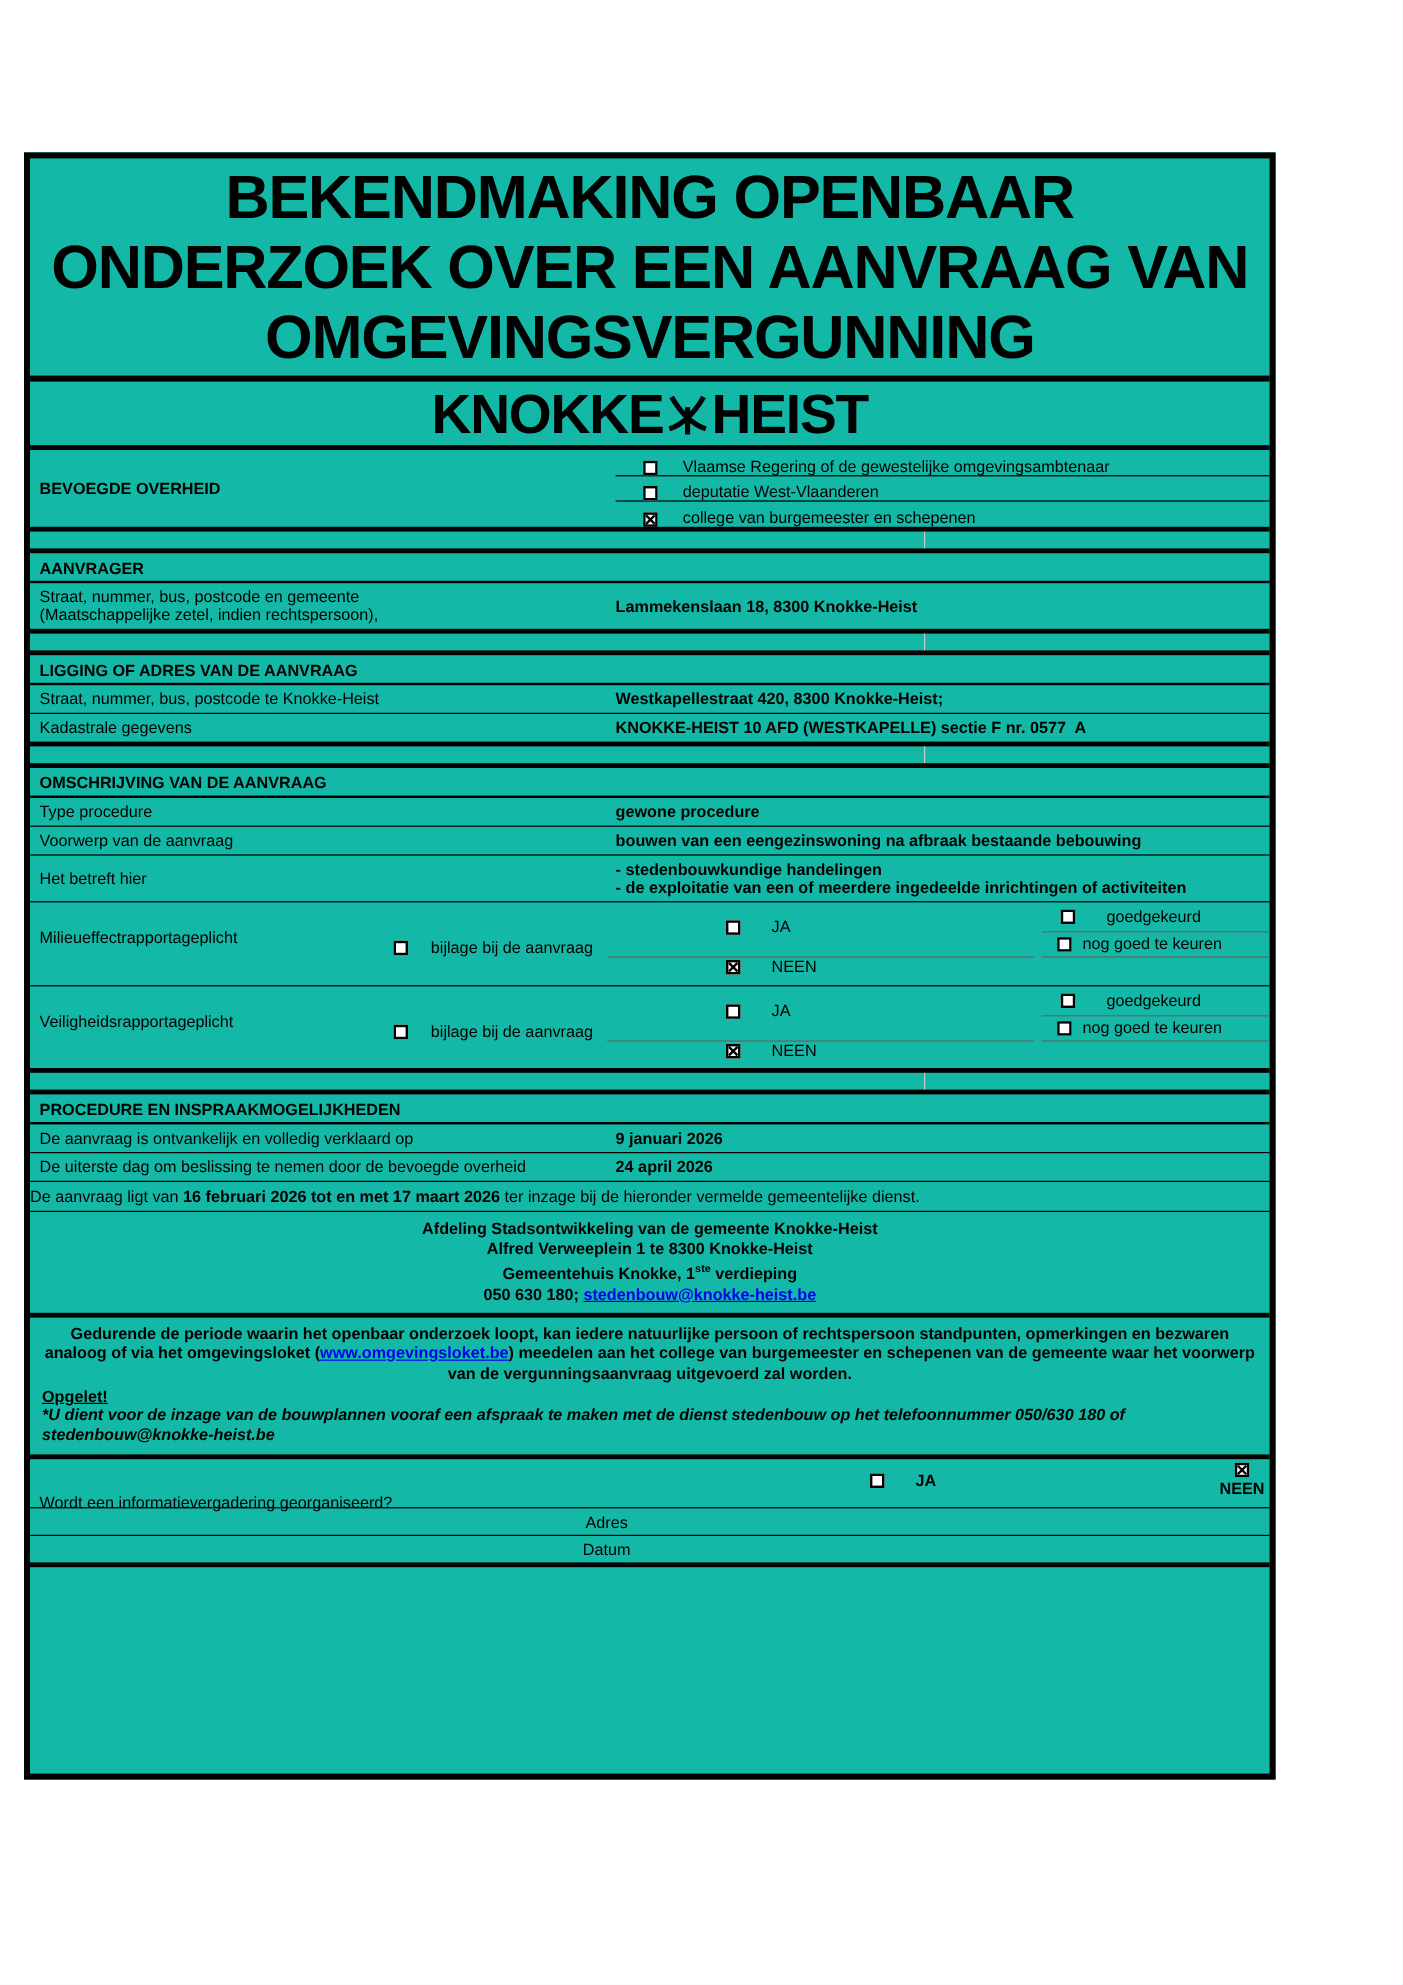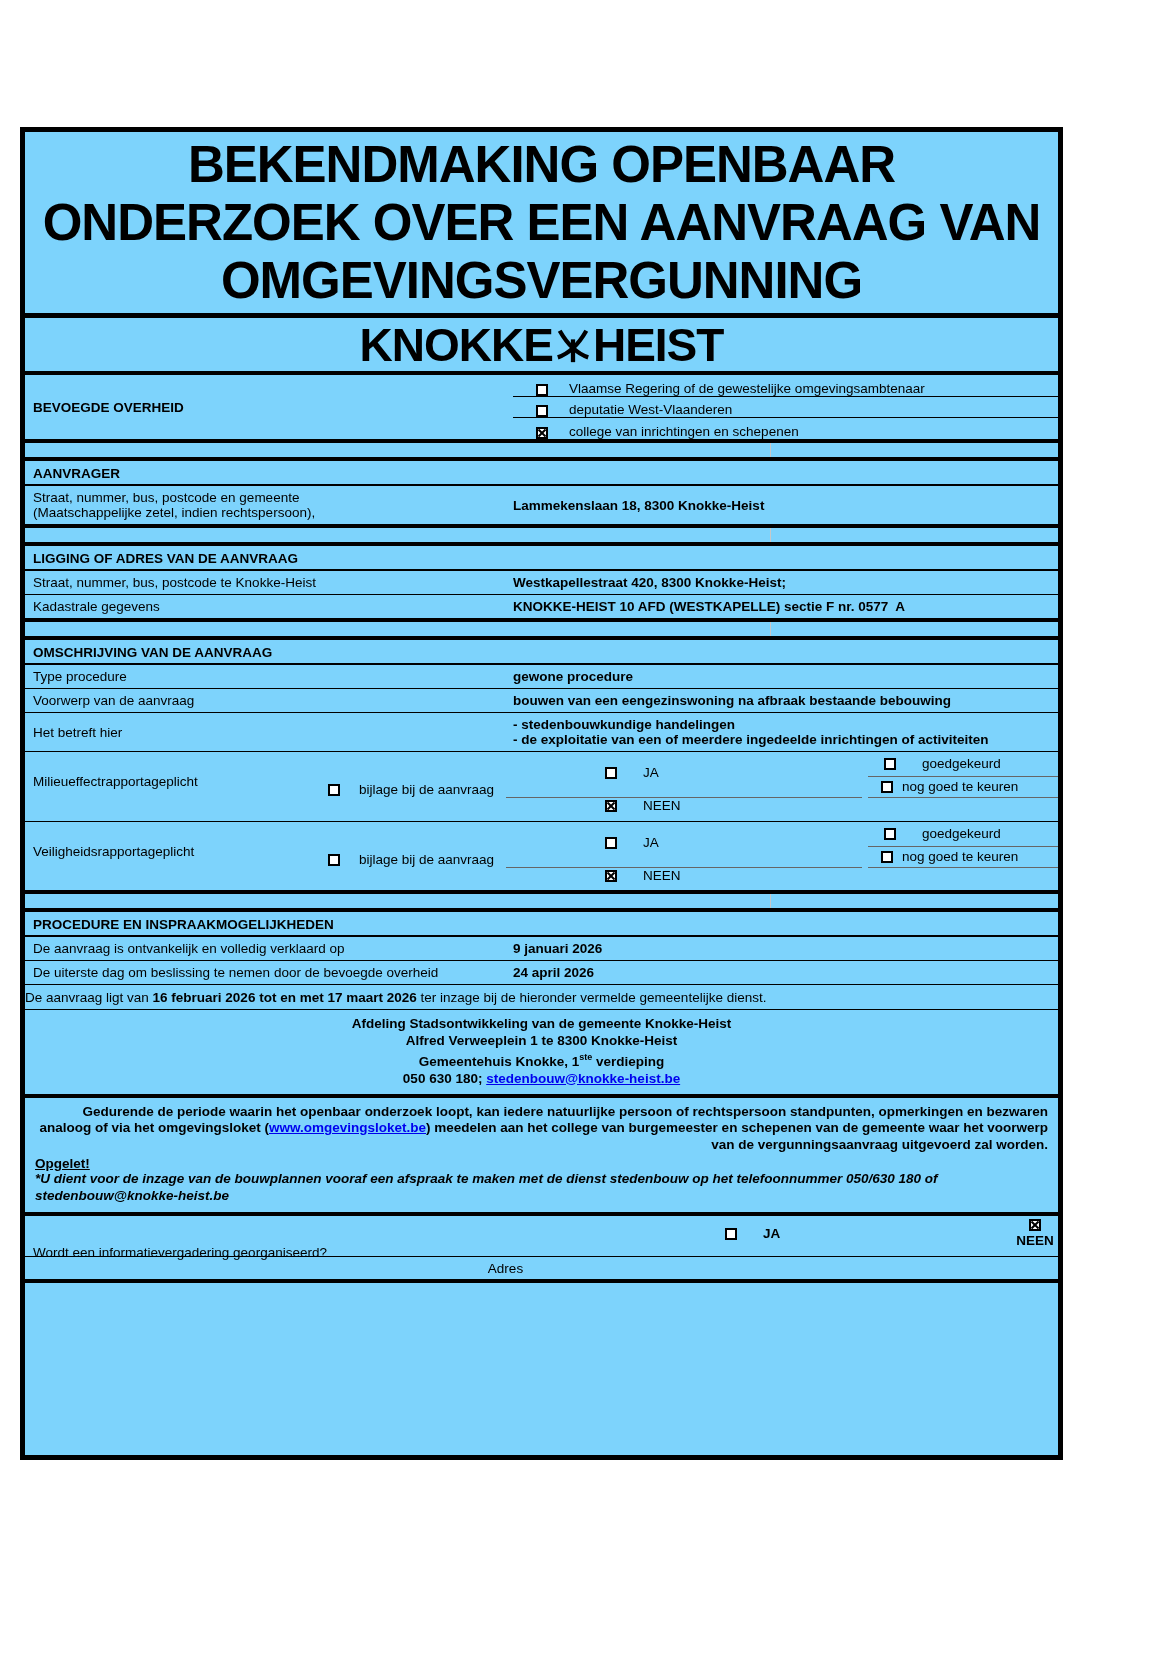"BEKENDMAKING OPENBAAR" .doc { background: #7dd3fc -> #14b8a6 }
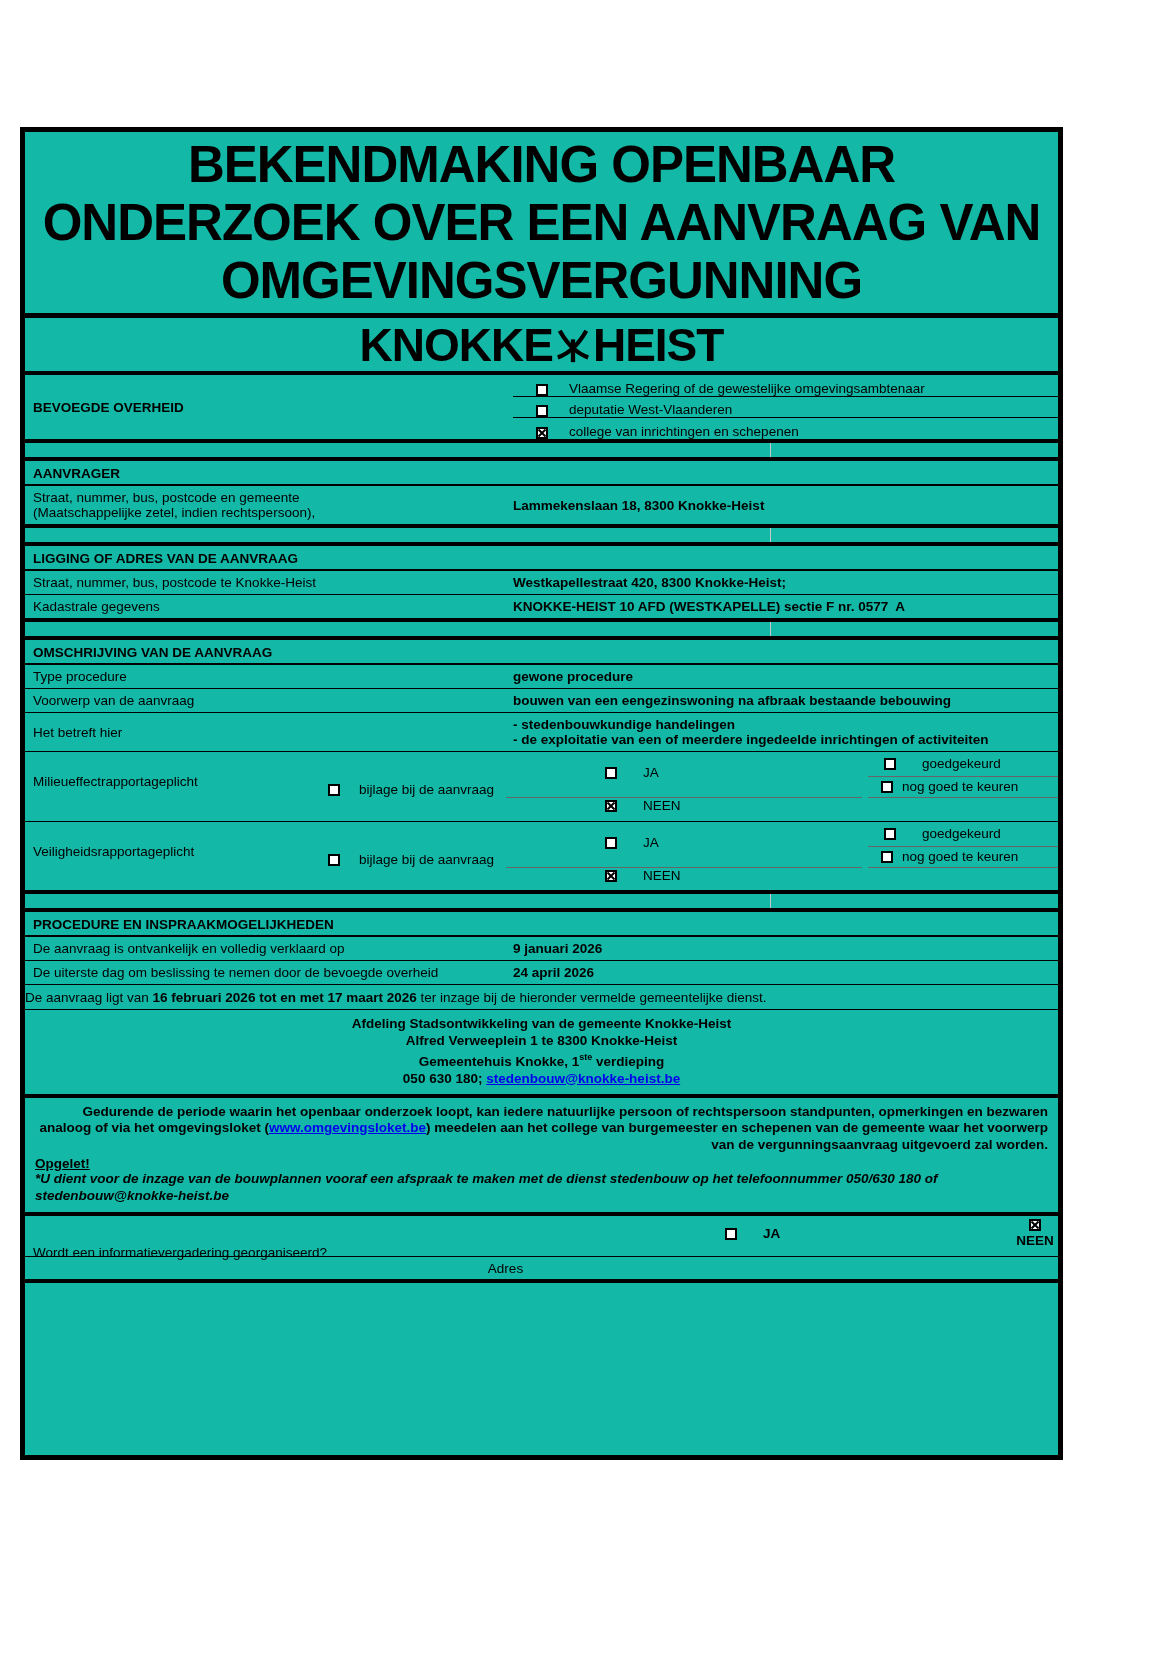"college van inrichtingen en schepenen" span { text: inrichtingen -> burgemeester }
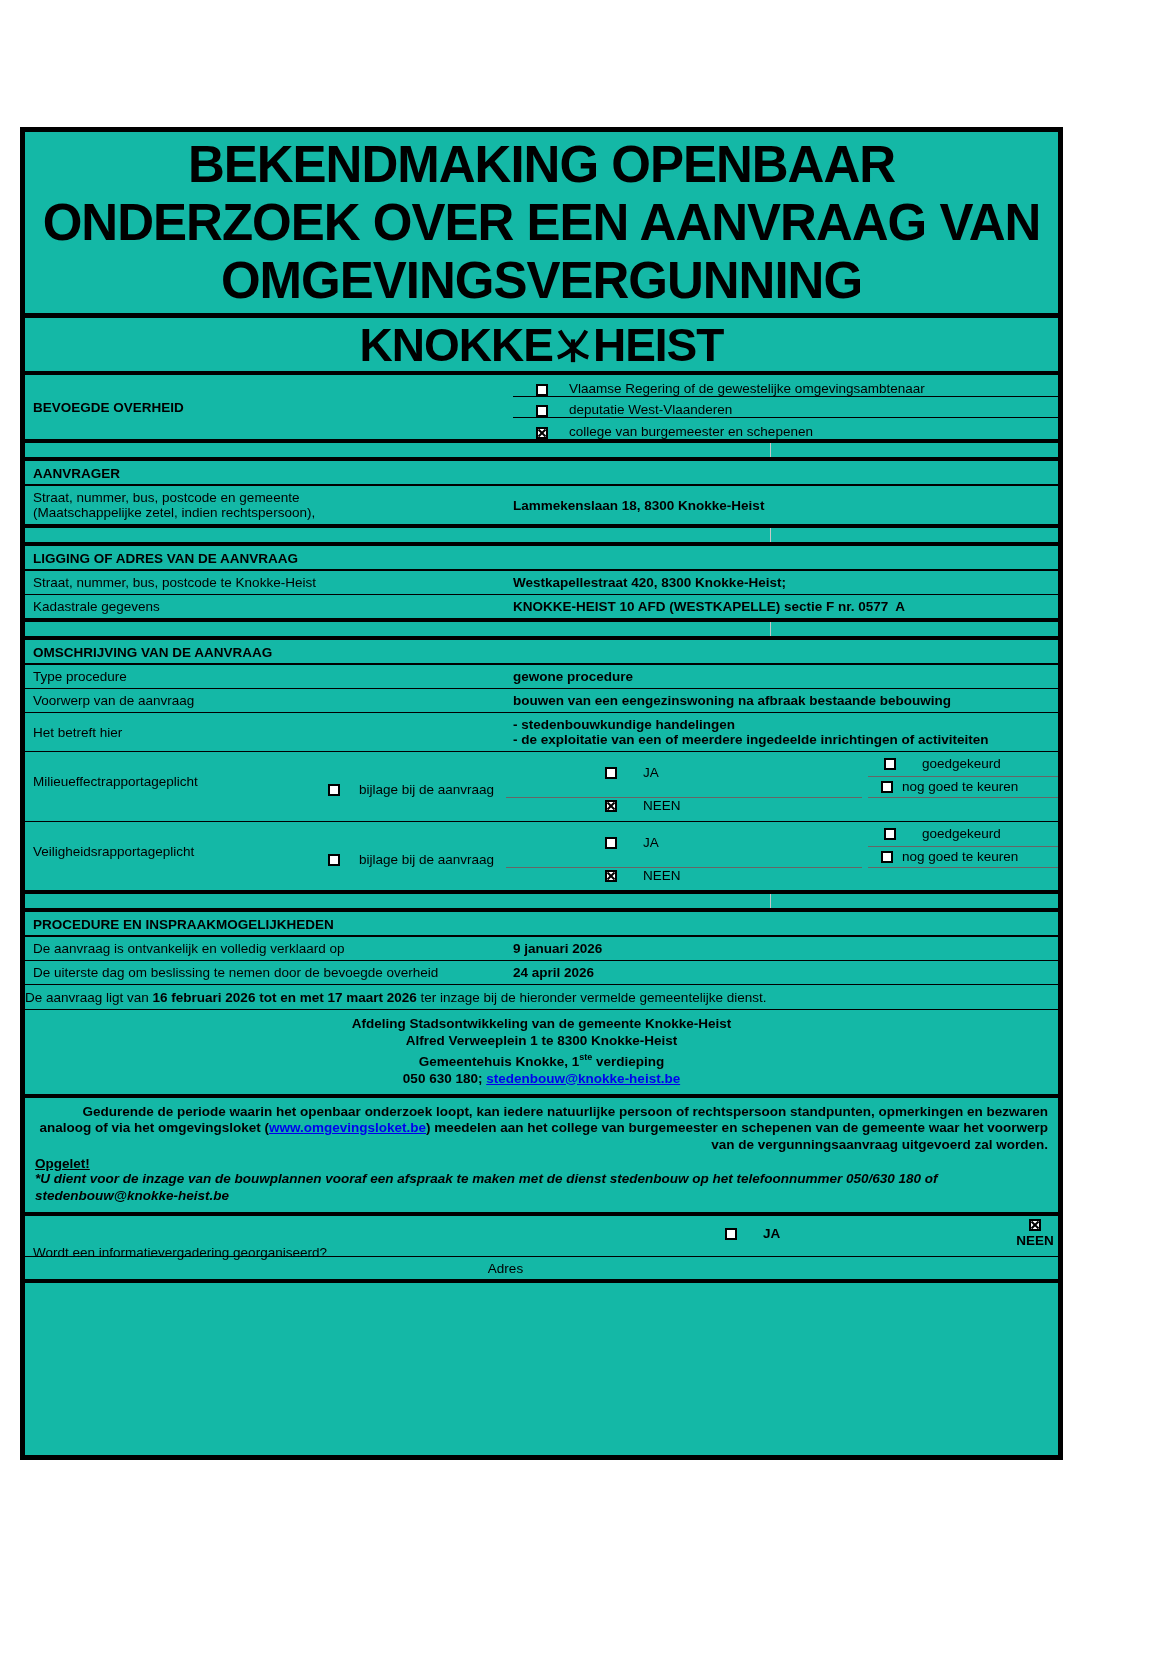"Gedurende de periode waarin het" .bezwaar-text { text-align: right -> center }
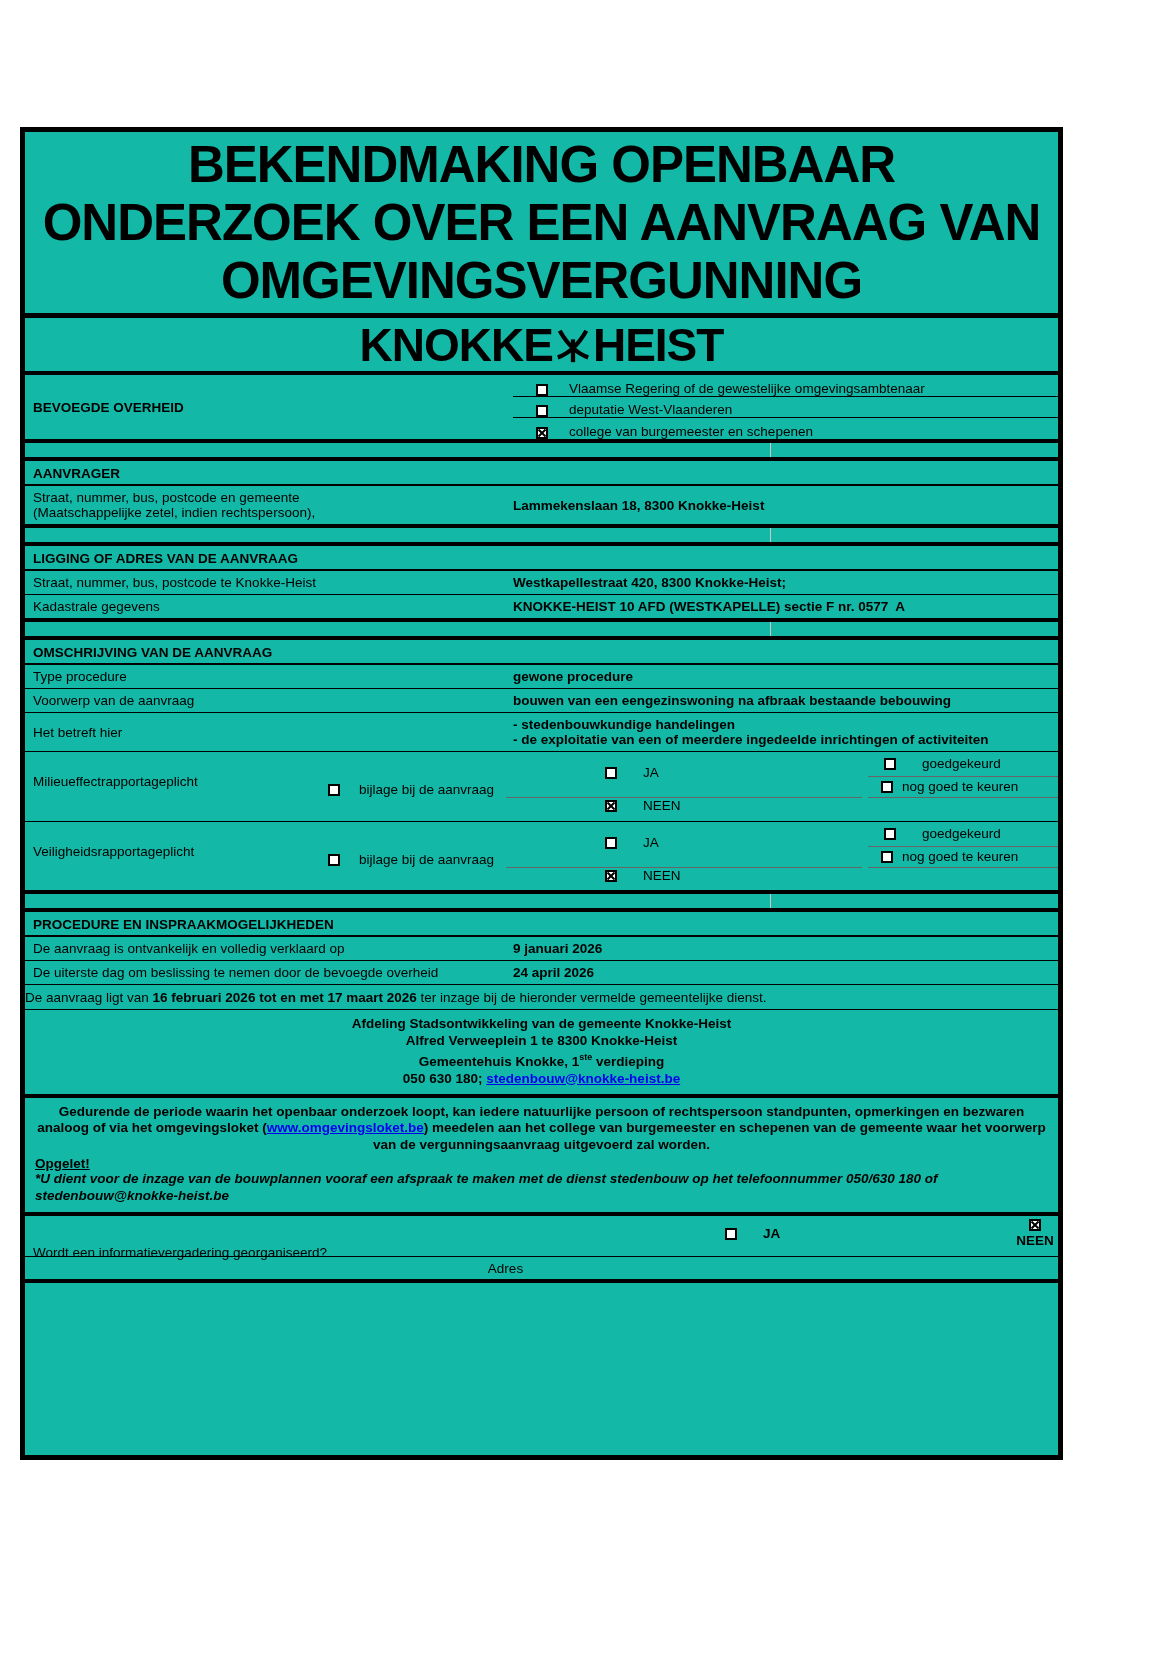"Datum" div.center-row { html: none -> <div> <span>Datum</span> </div> }
